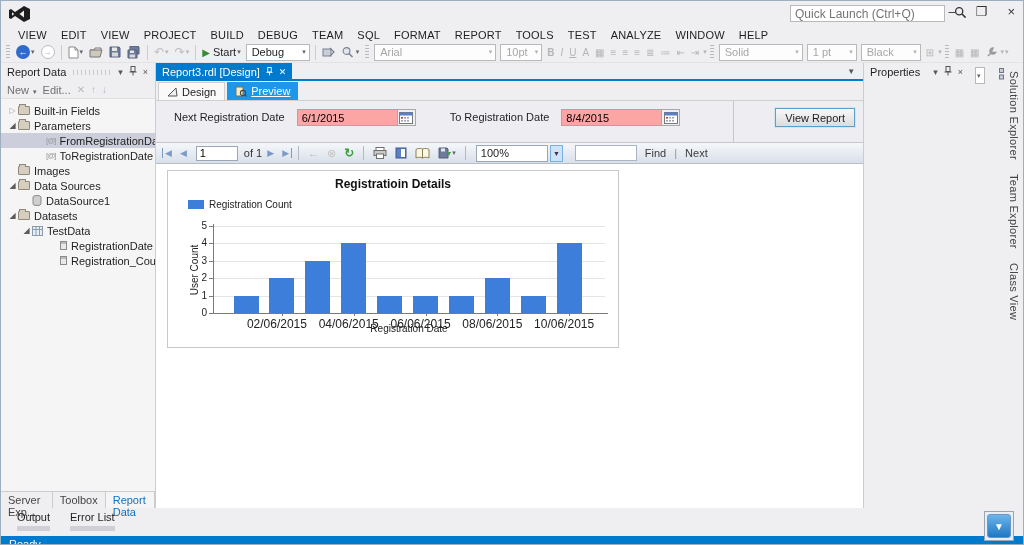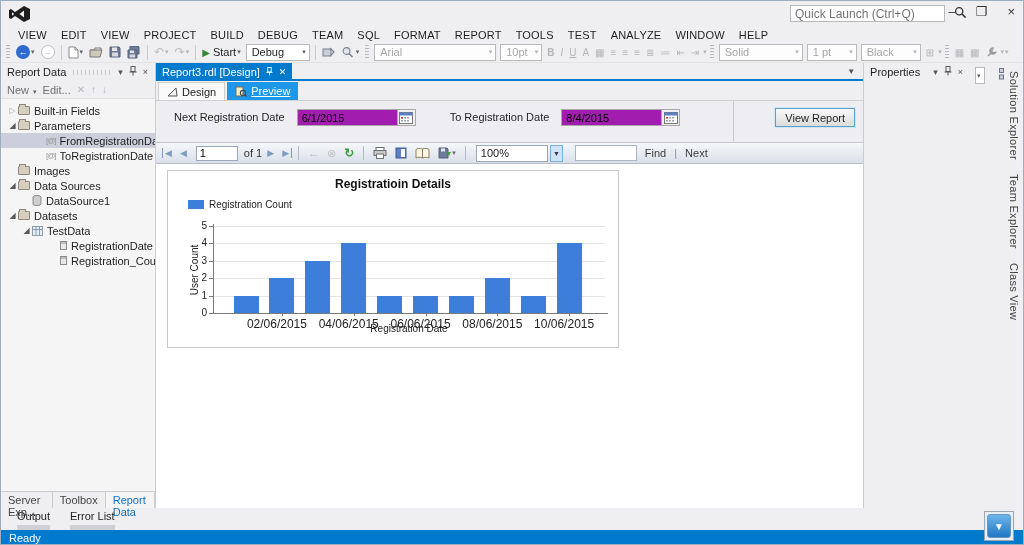"6/1/2015" .ptext { background: #a21caf -> #fca5a5 }
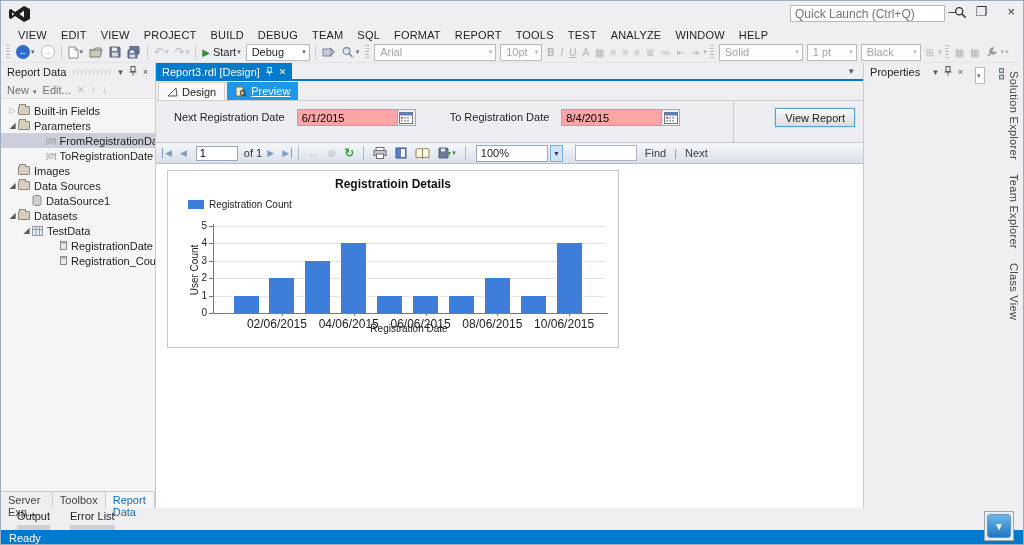"Output" .outputrow { align-items: flex-end -> flex-start; height: 22px -> 28px }
